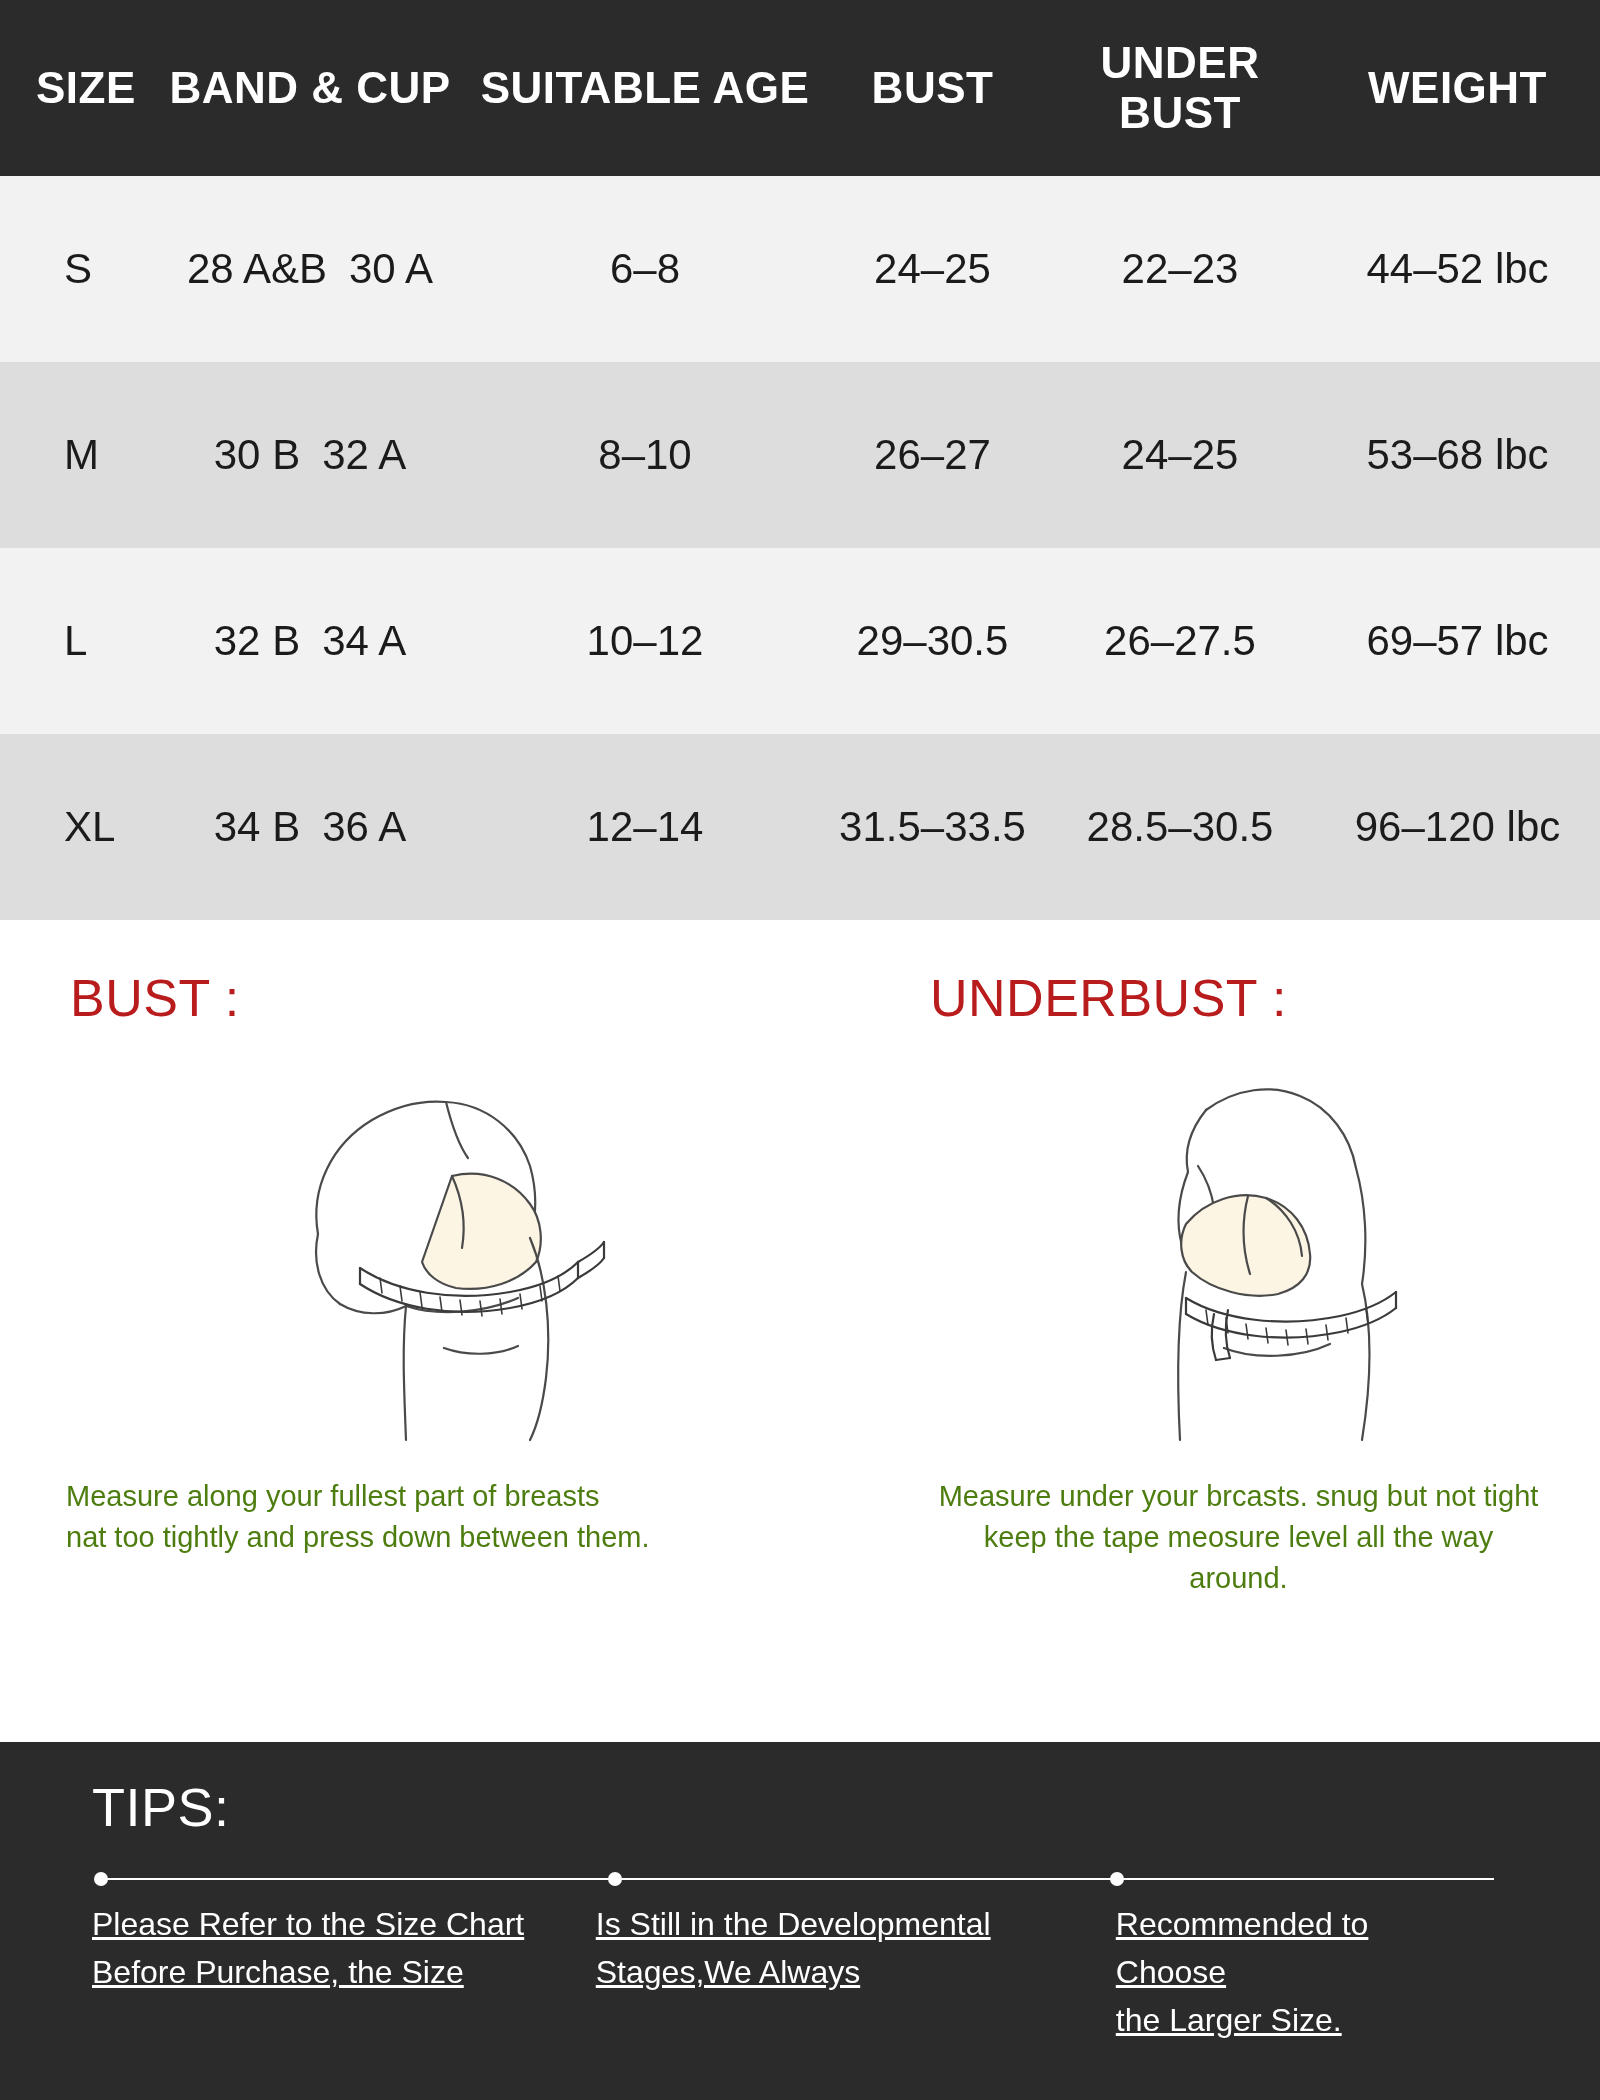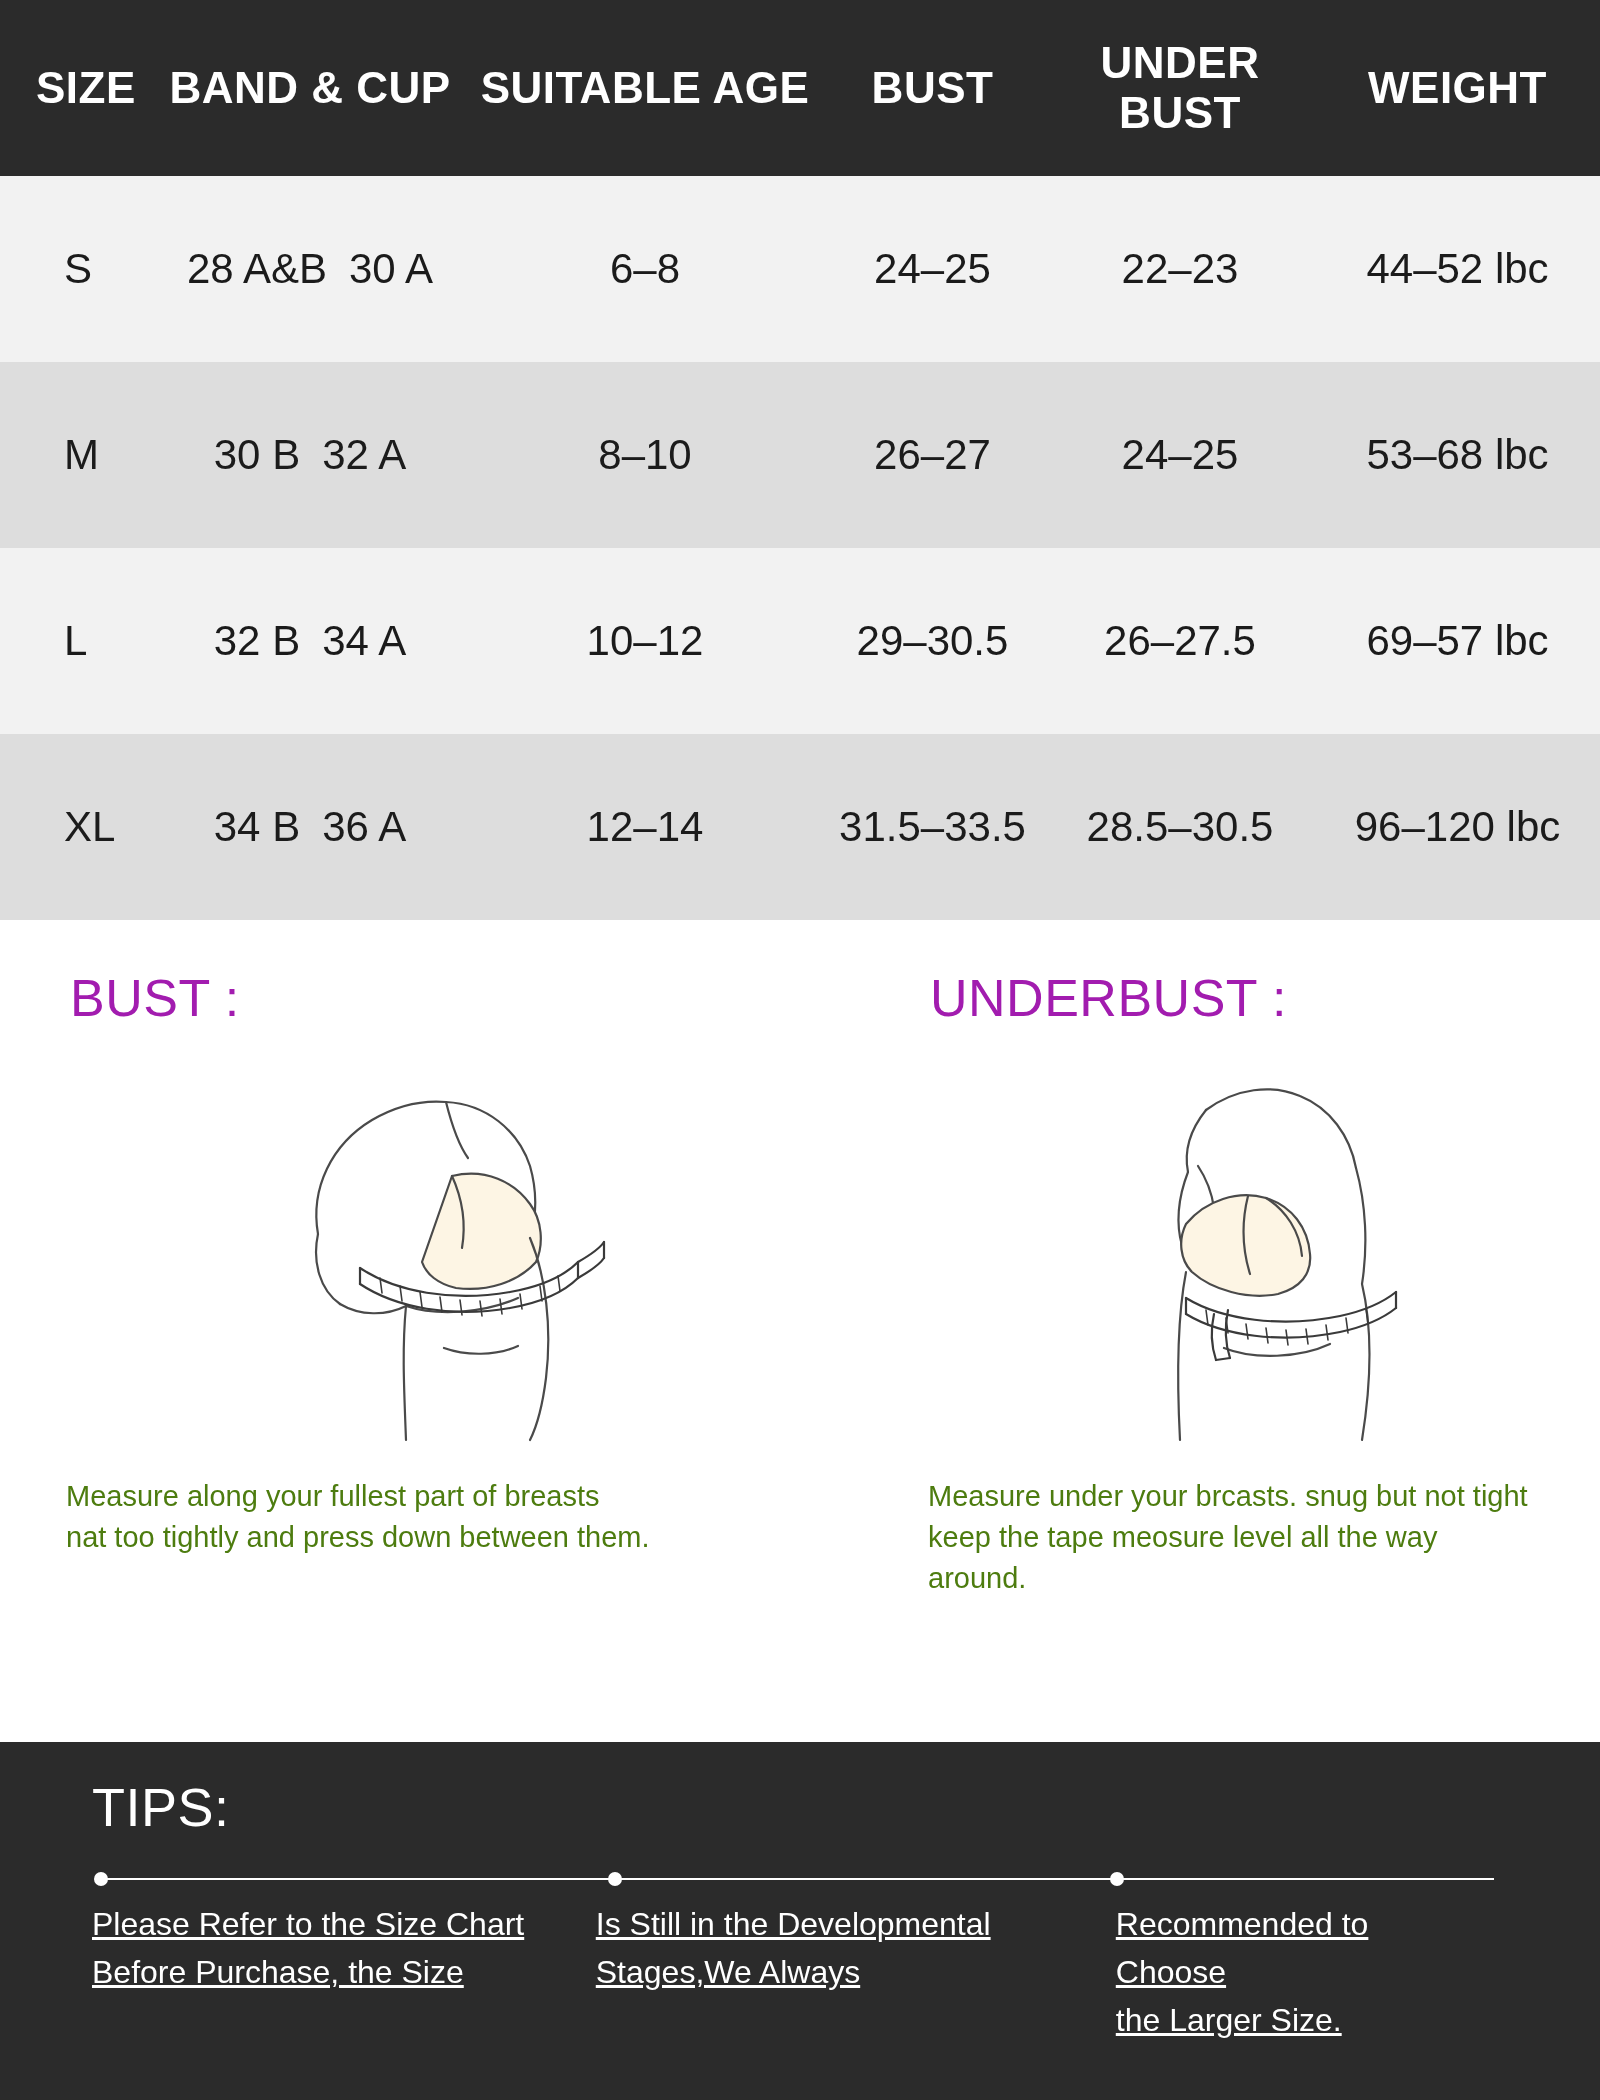"BUST :" .measure-title { color: #a21caf -> #b91c1c }
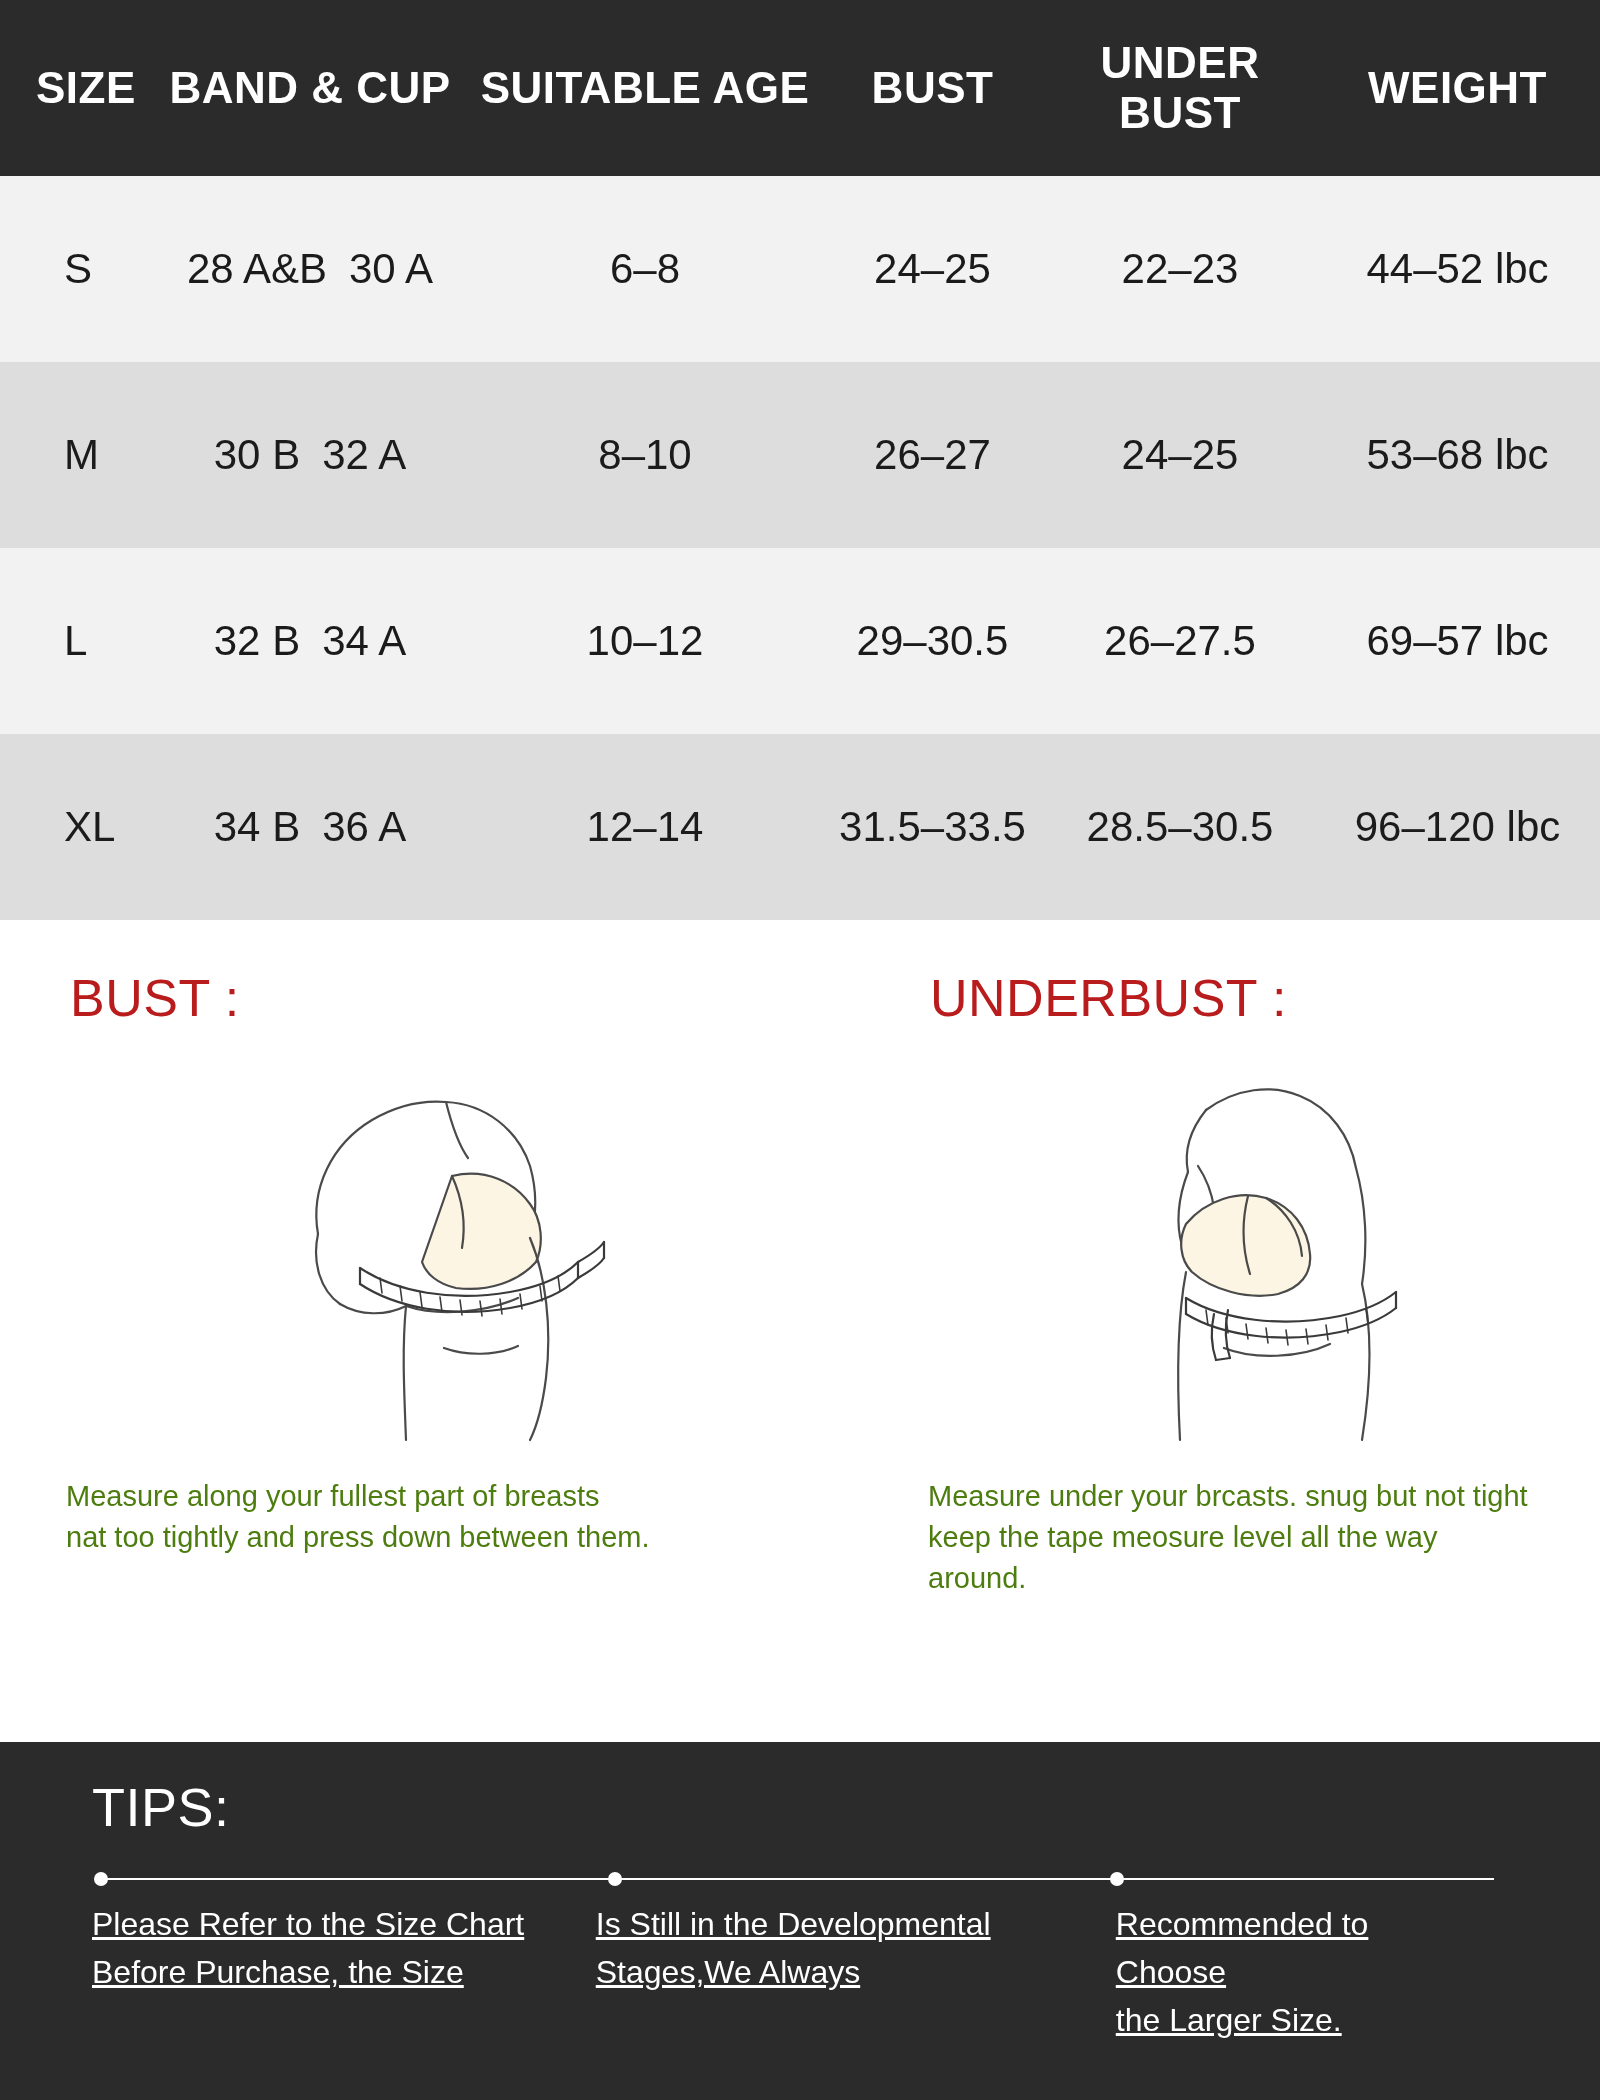"Measure under your brcasts. snug" .measure-col.right .caption { margin-left: 8px -> 17px; text-align: none -> center }
